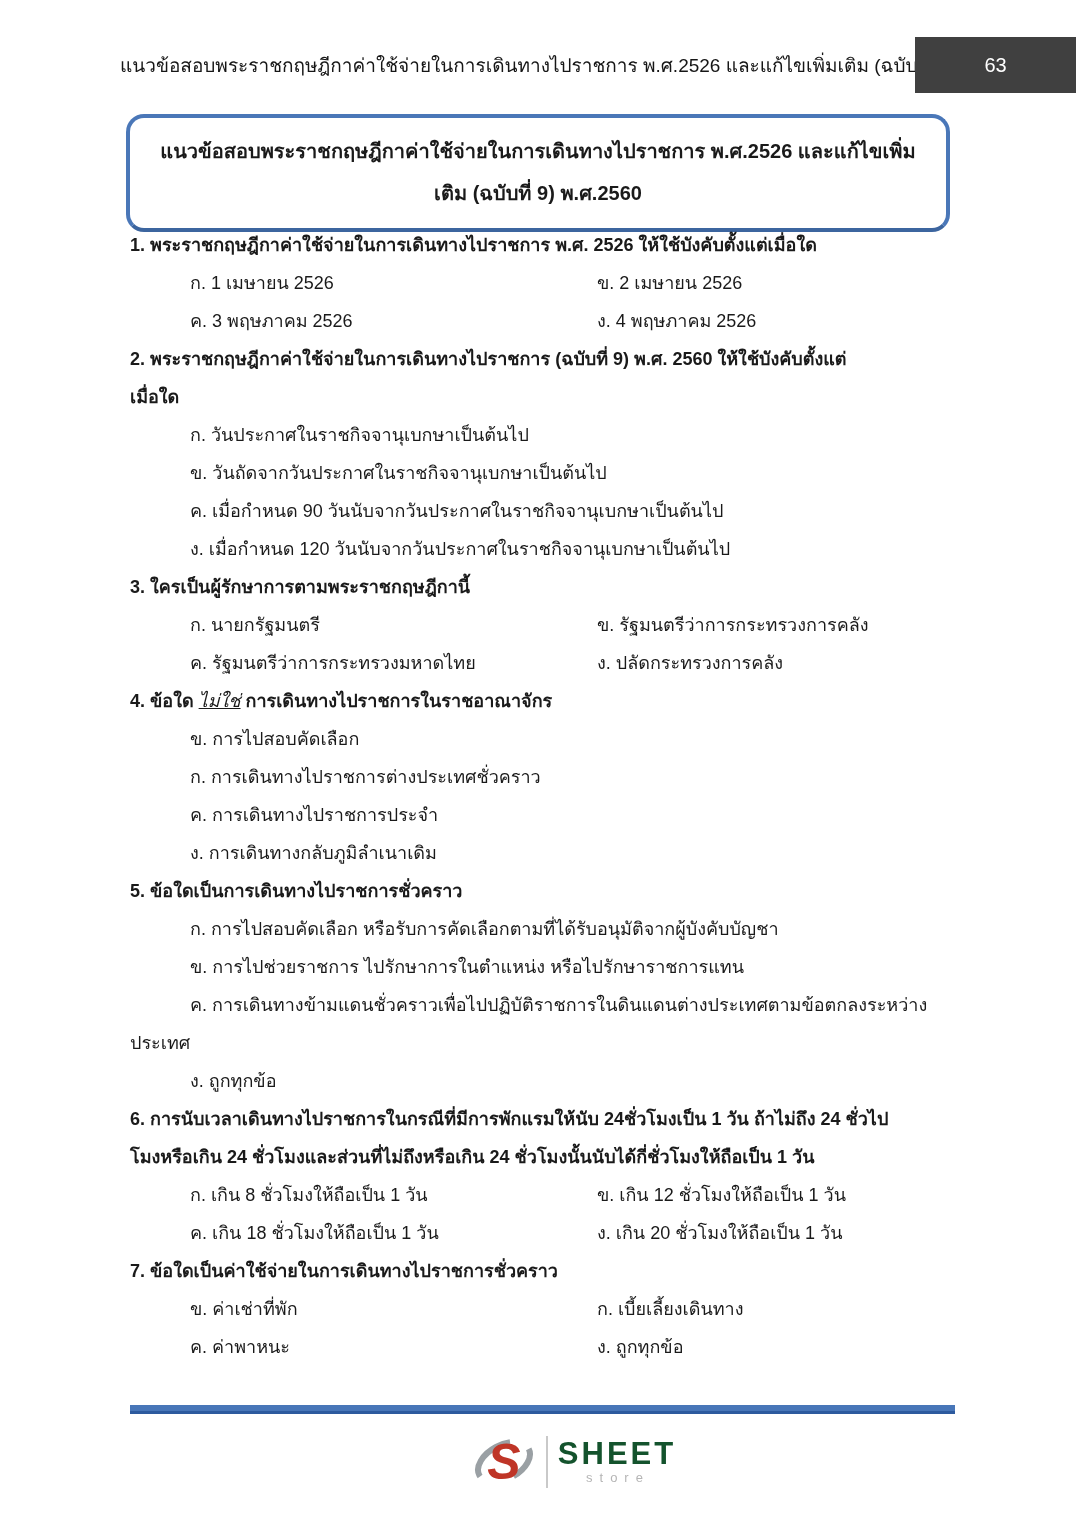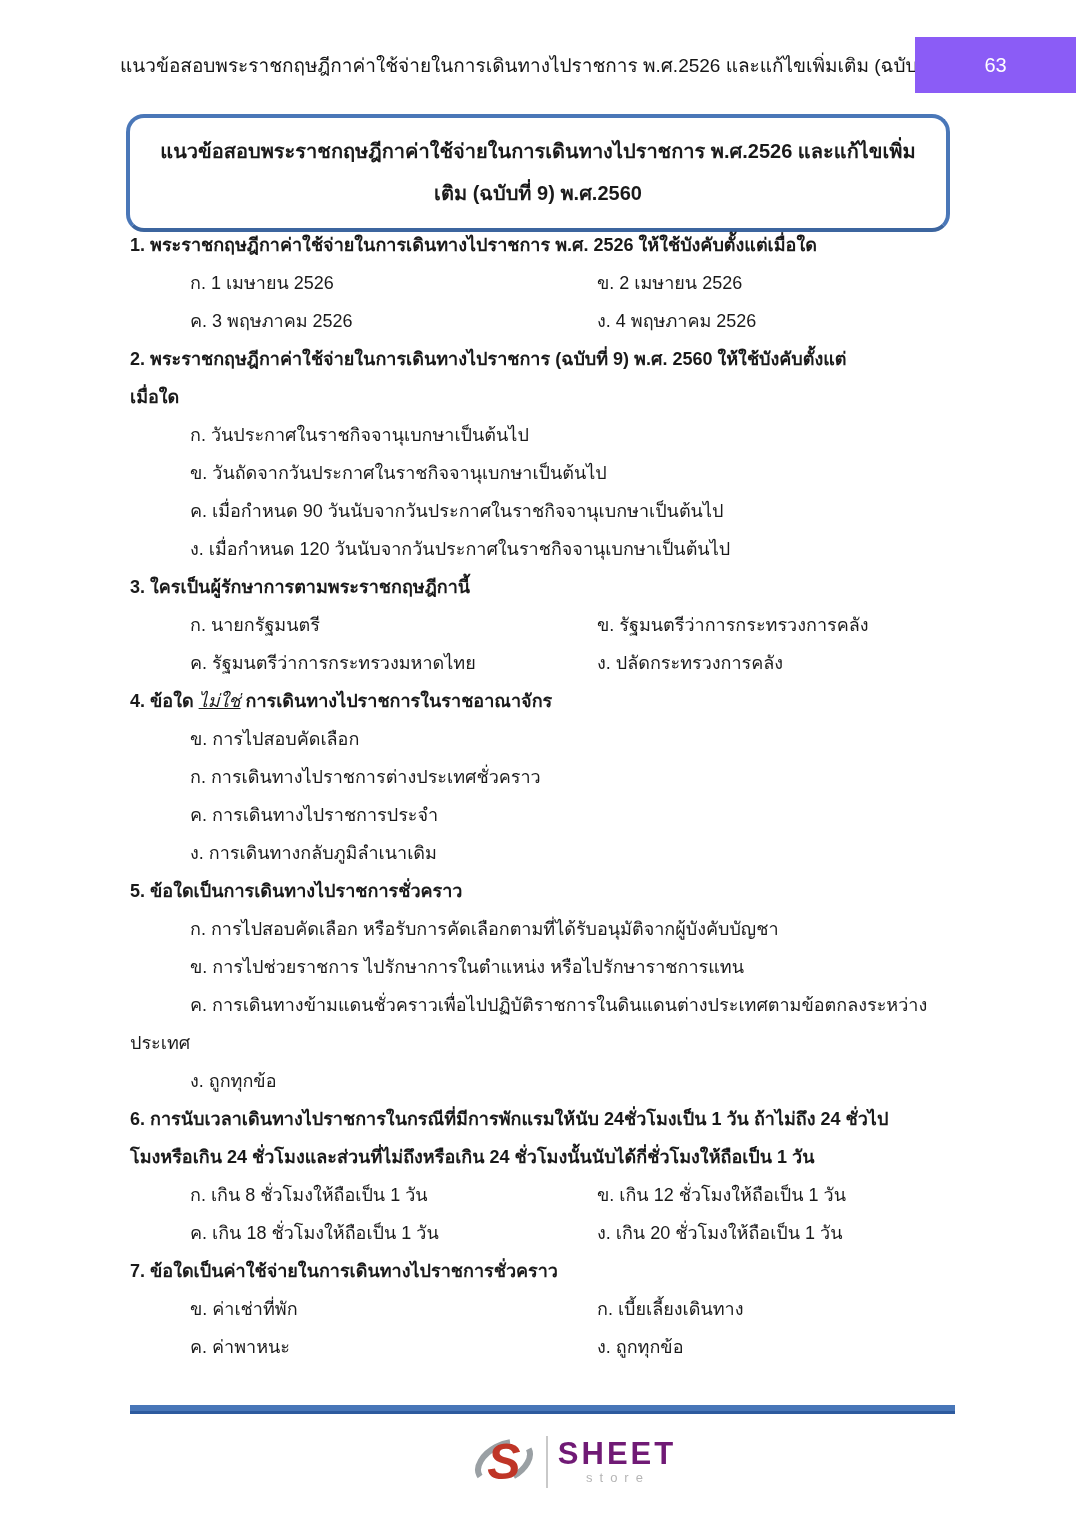"63" .page-number-box { background: #8b5cf6 -> #404040 }
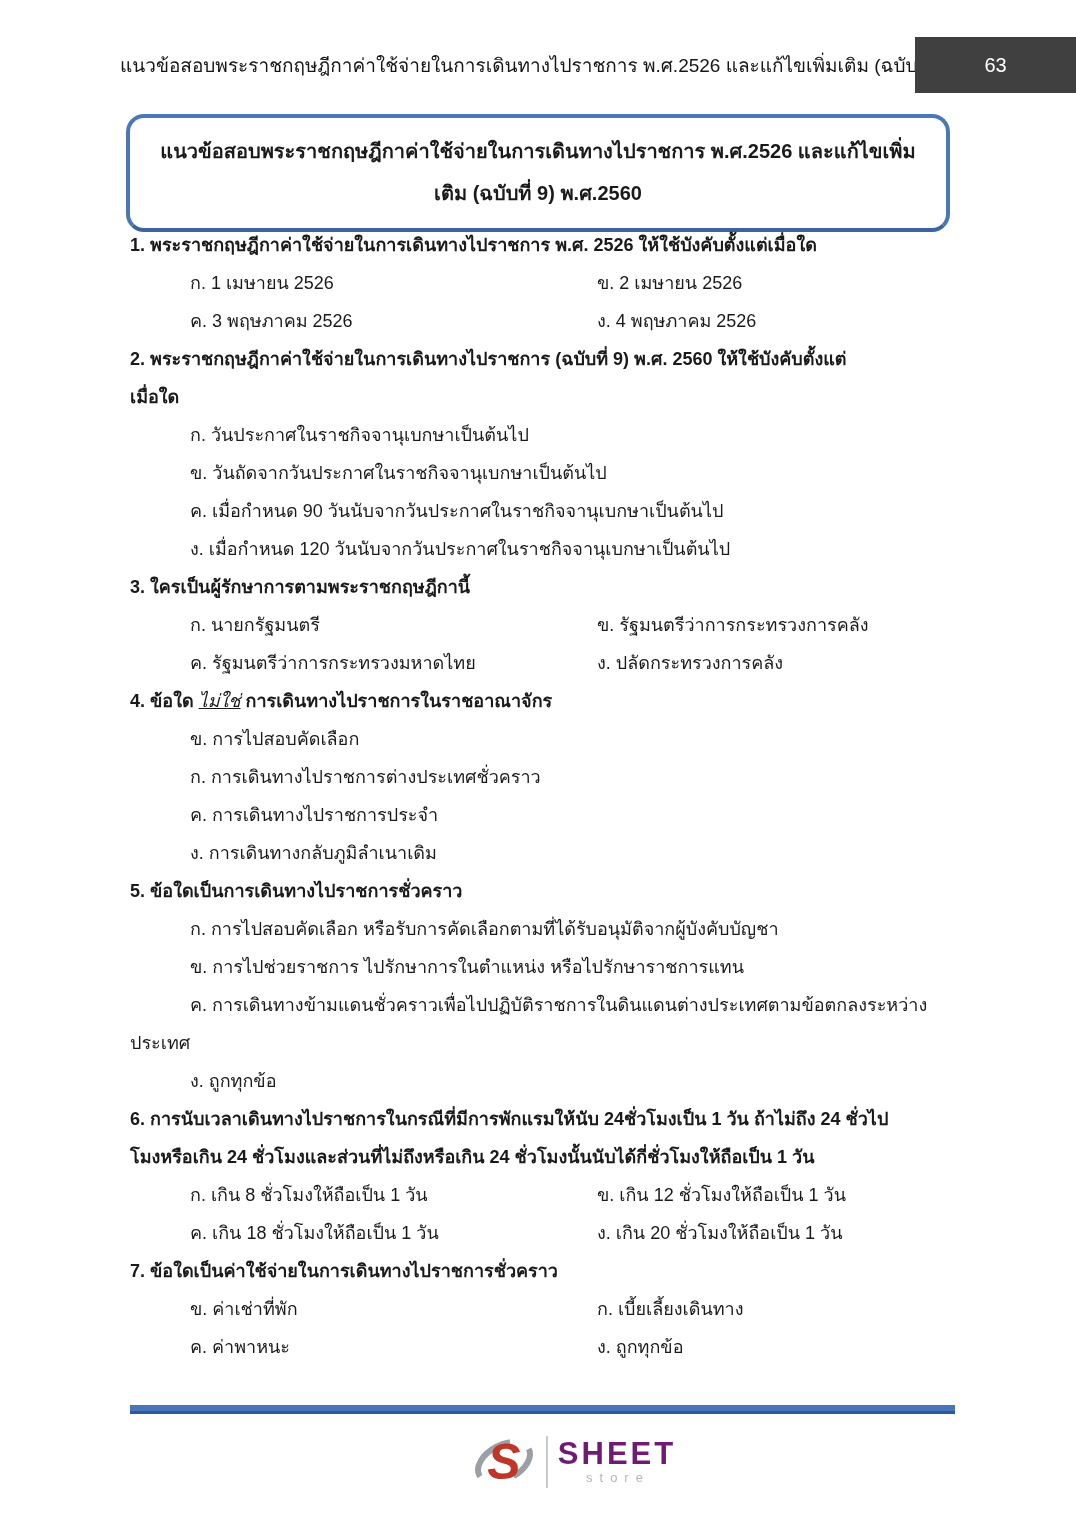"SHEET" .logo-text { color: #701a75 -> #14532d }
